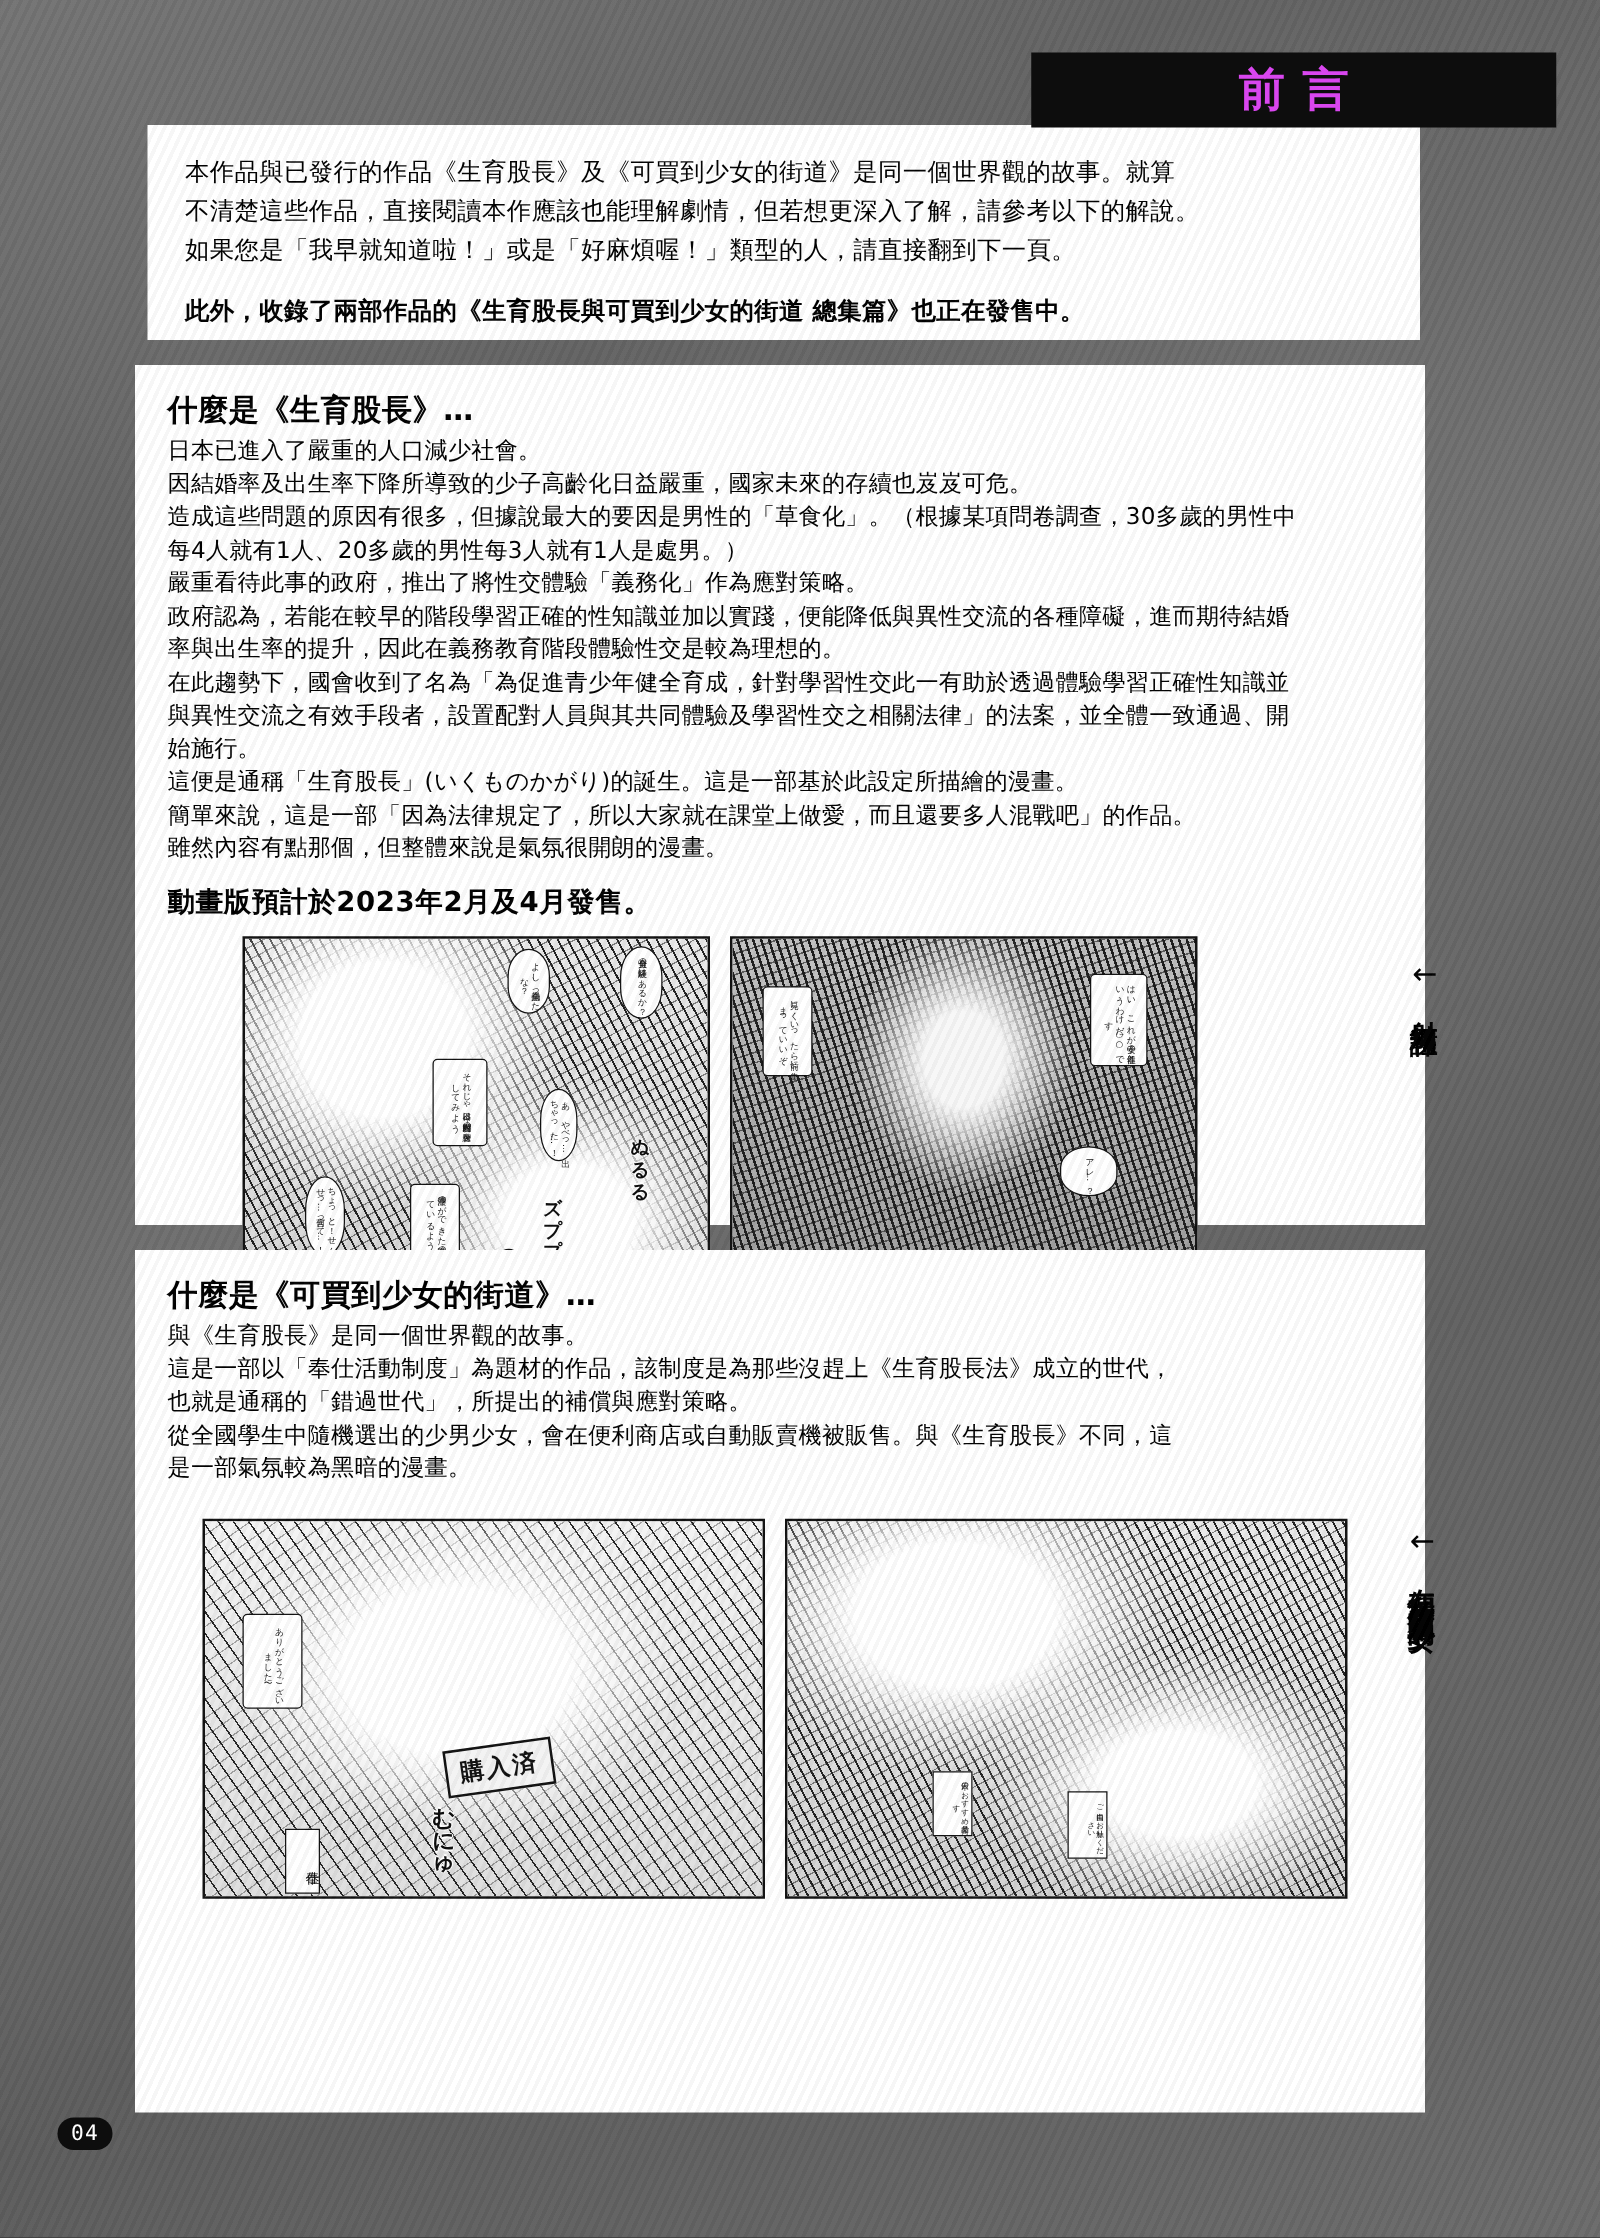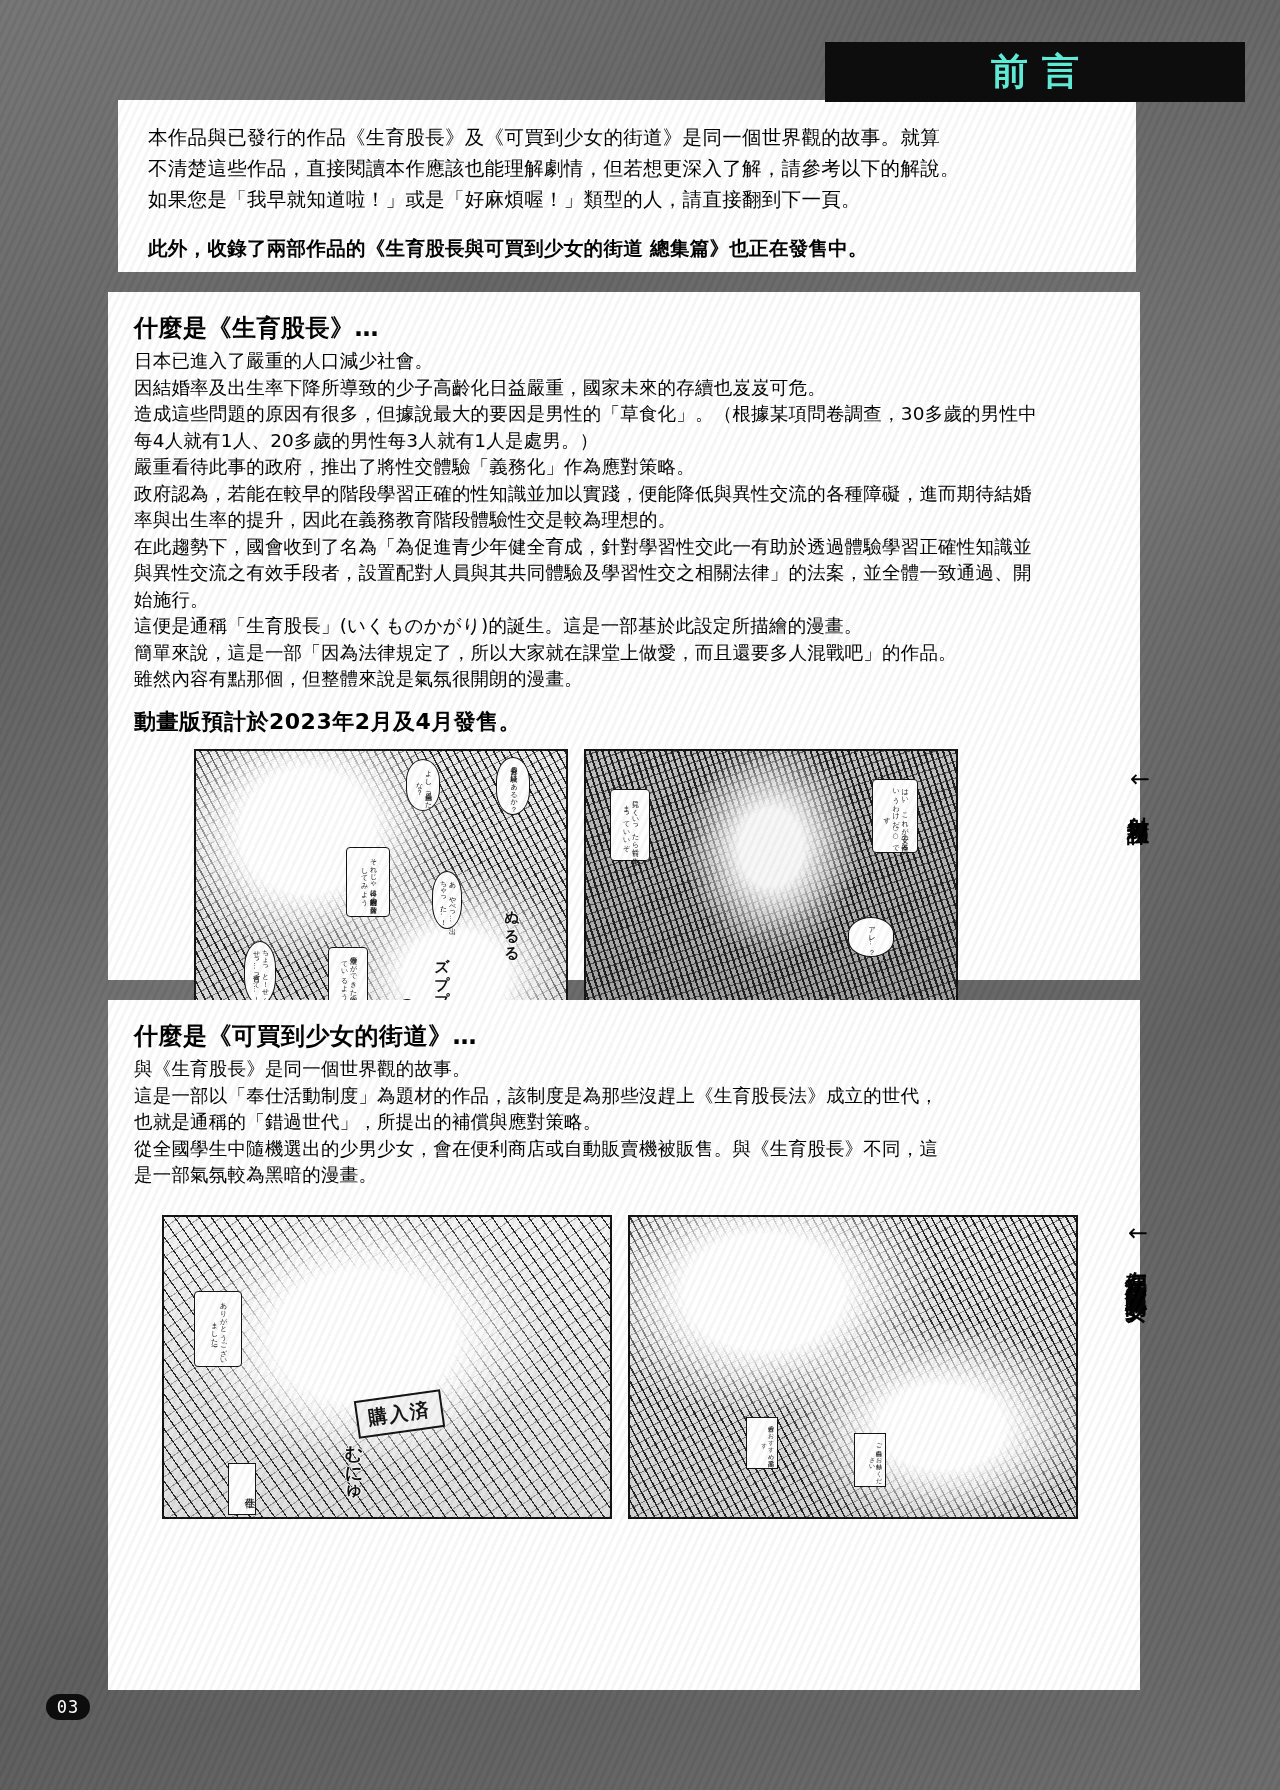"前言" .title-tab { color: #5eead4 -> #d946ef }
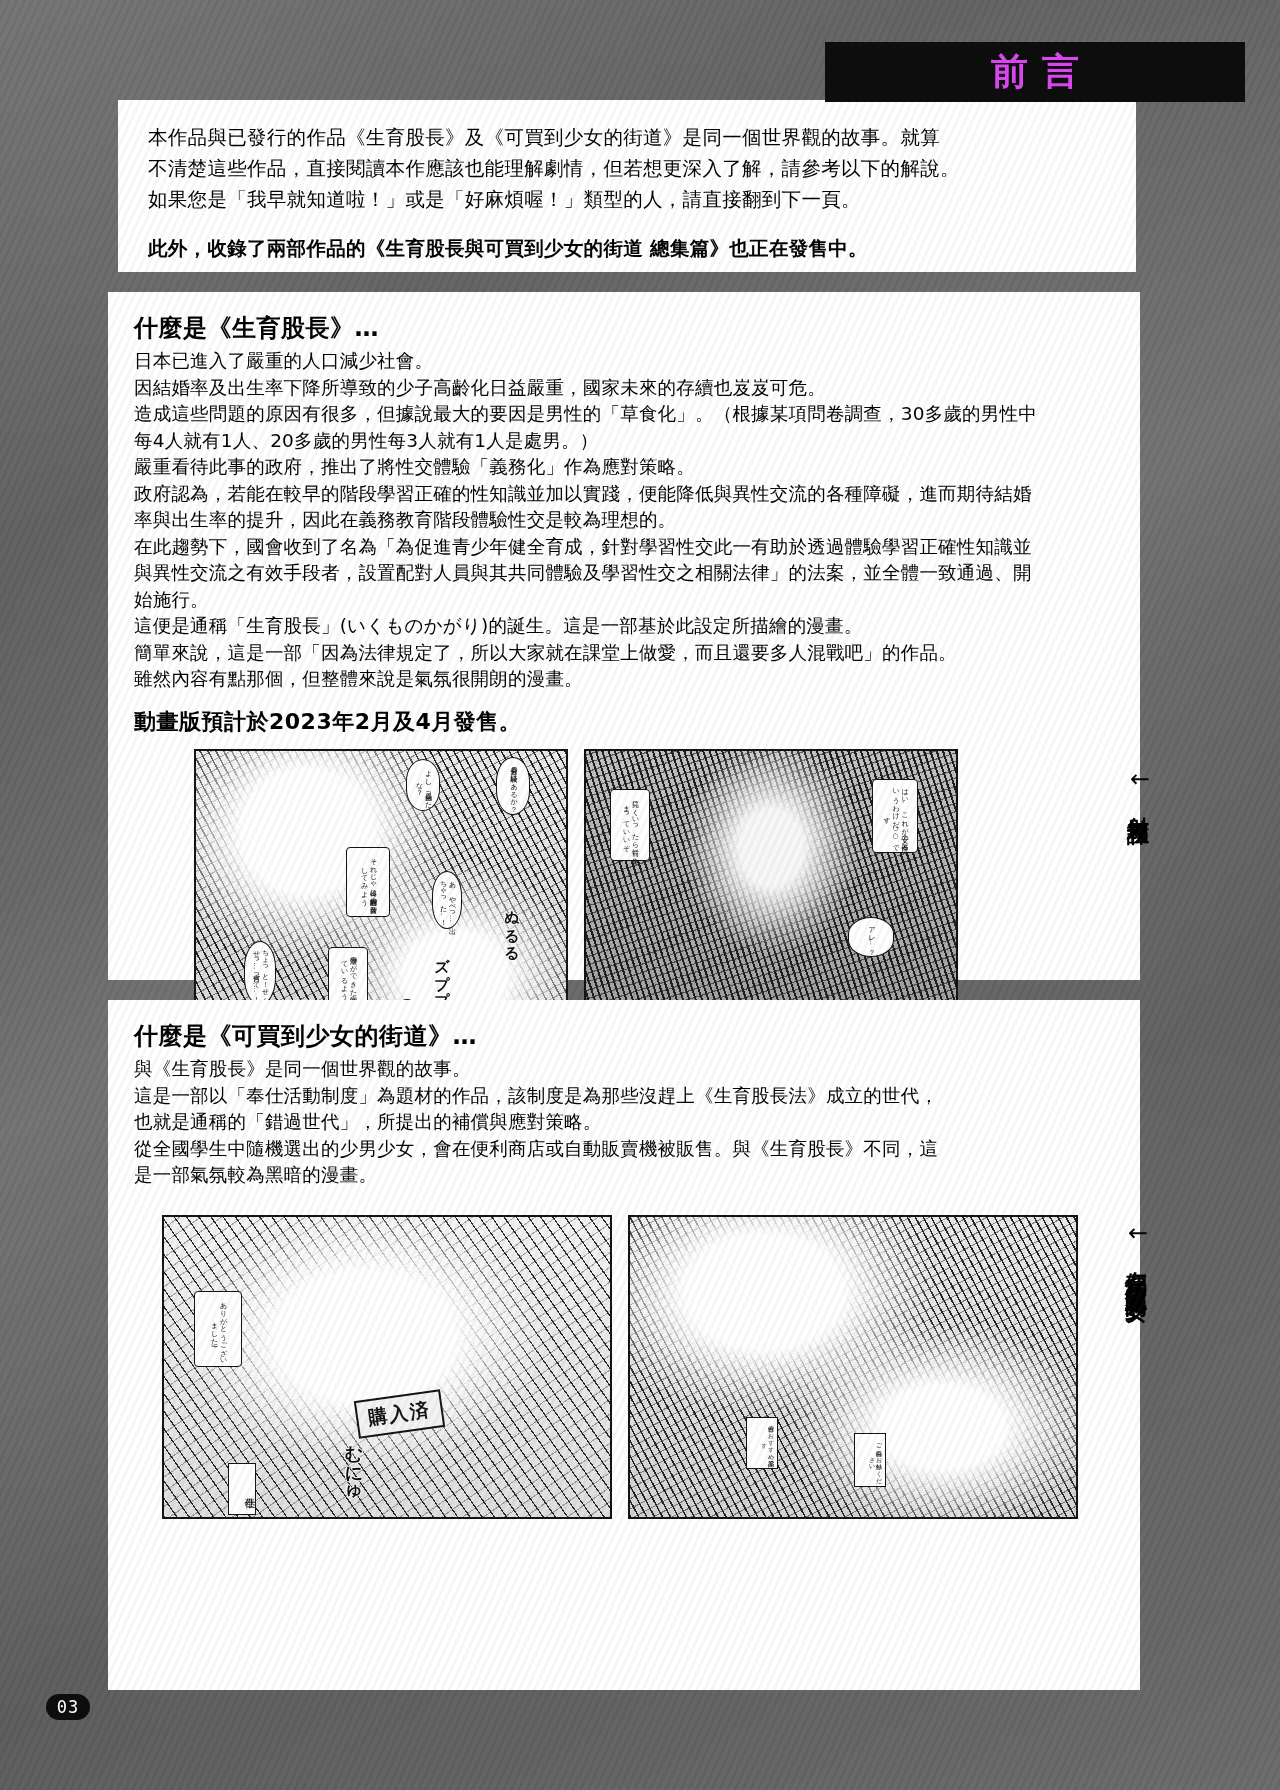"03" div.pagenum { text: 03 -> 04 }
